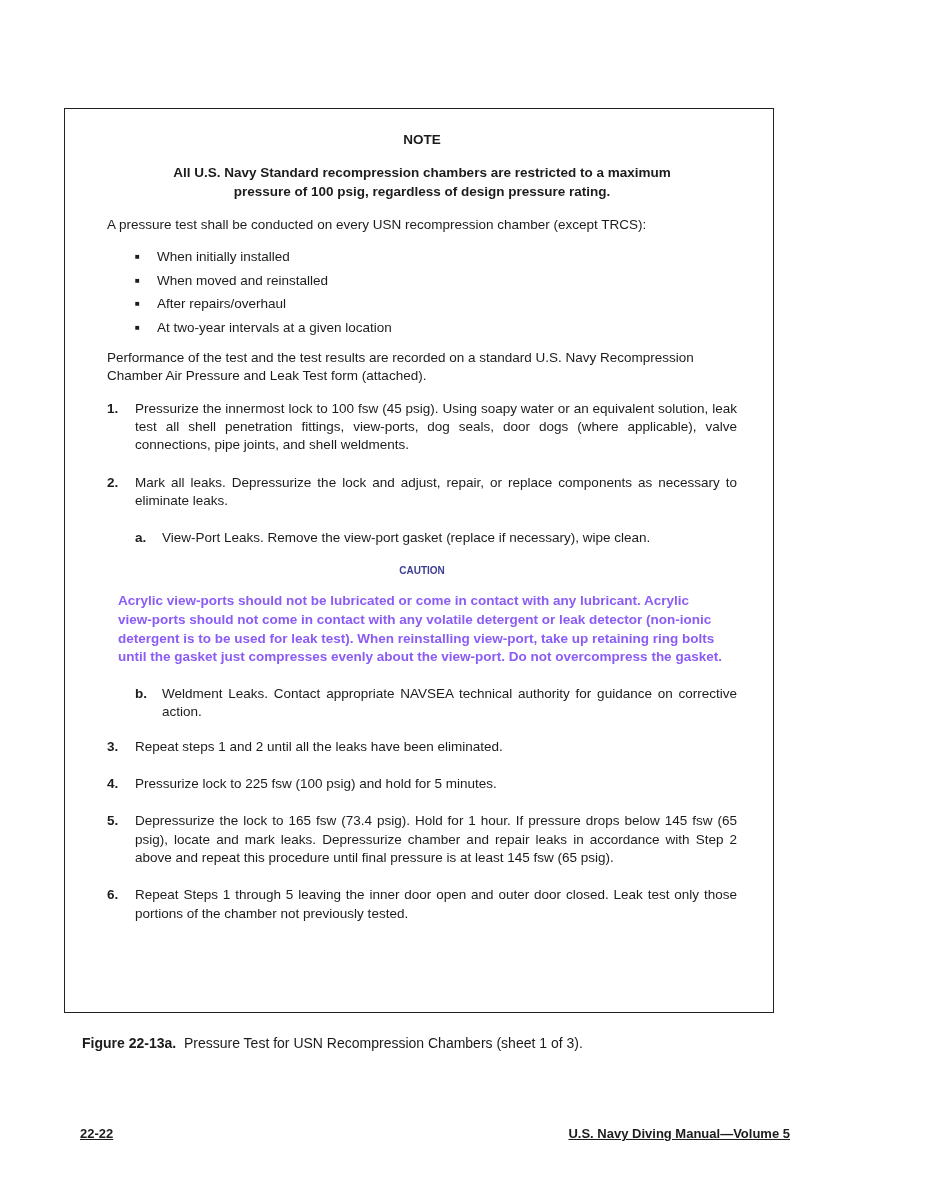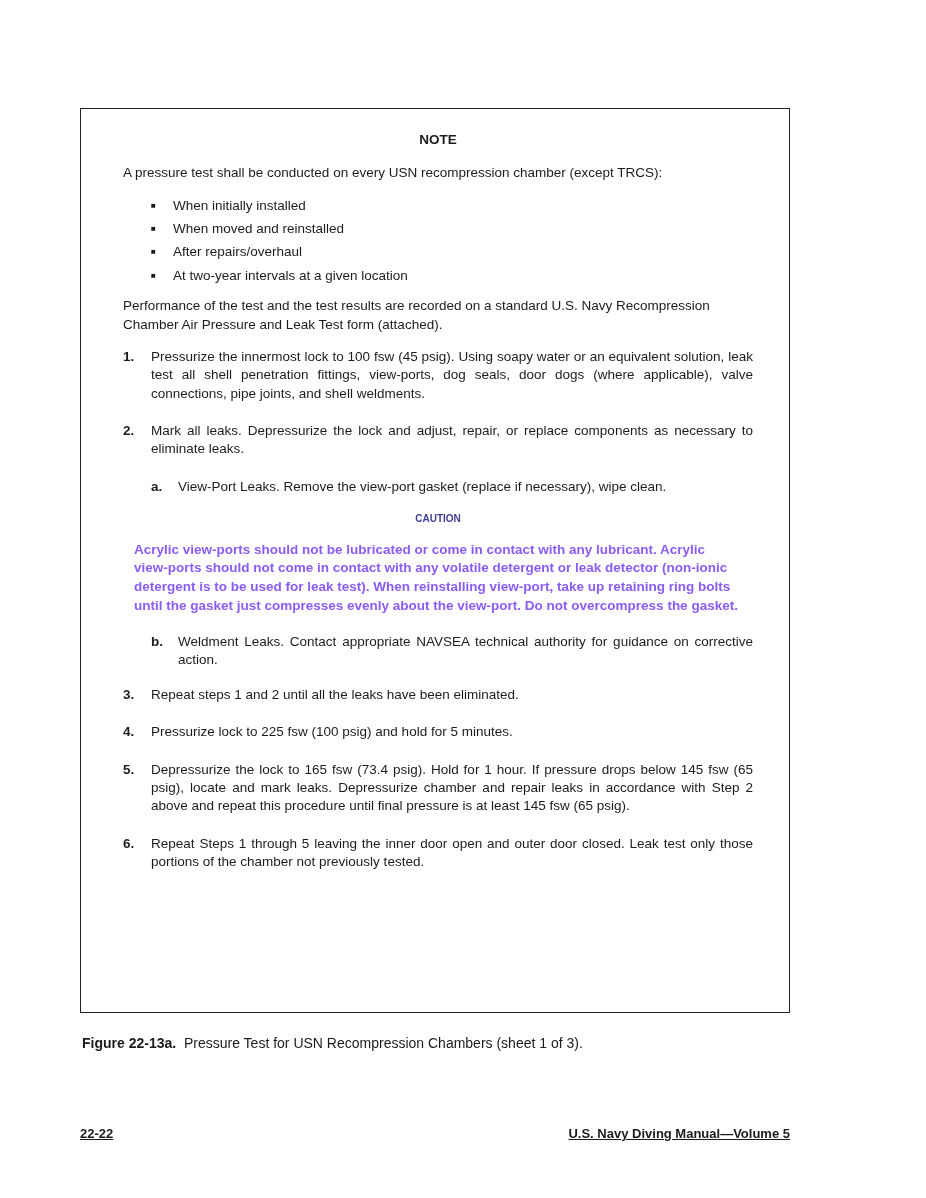"NOTE" .frame { left: 80px -> 64px }
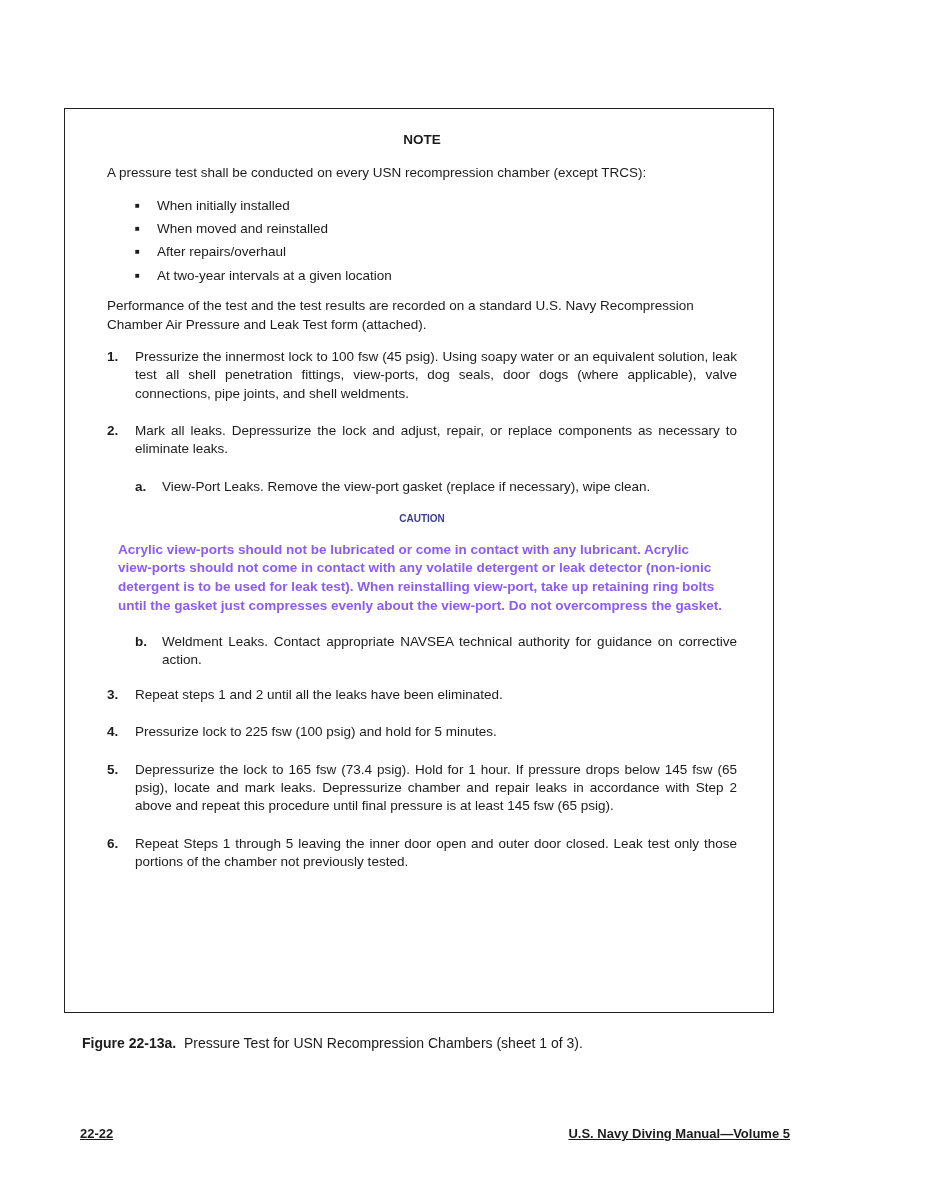"All U.S. Navy Standard recompression" p.center-bold { html: none -> <p>All U.S. Navy Standard recompression chambers are restricted to a maximum pressure of 100 psig, regardless of design pressure rating.</p> }
